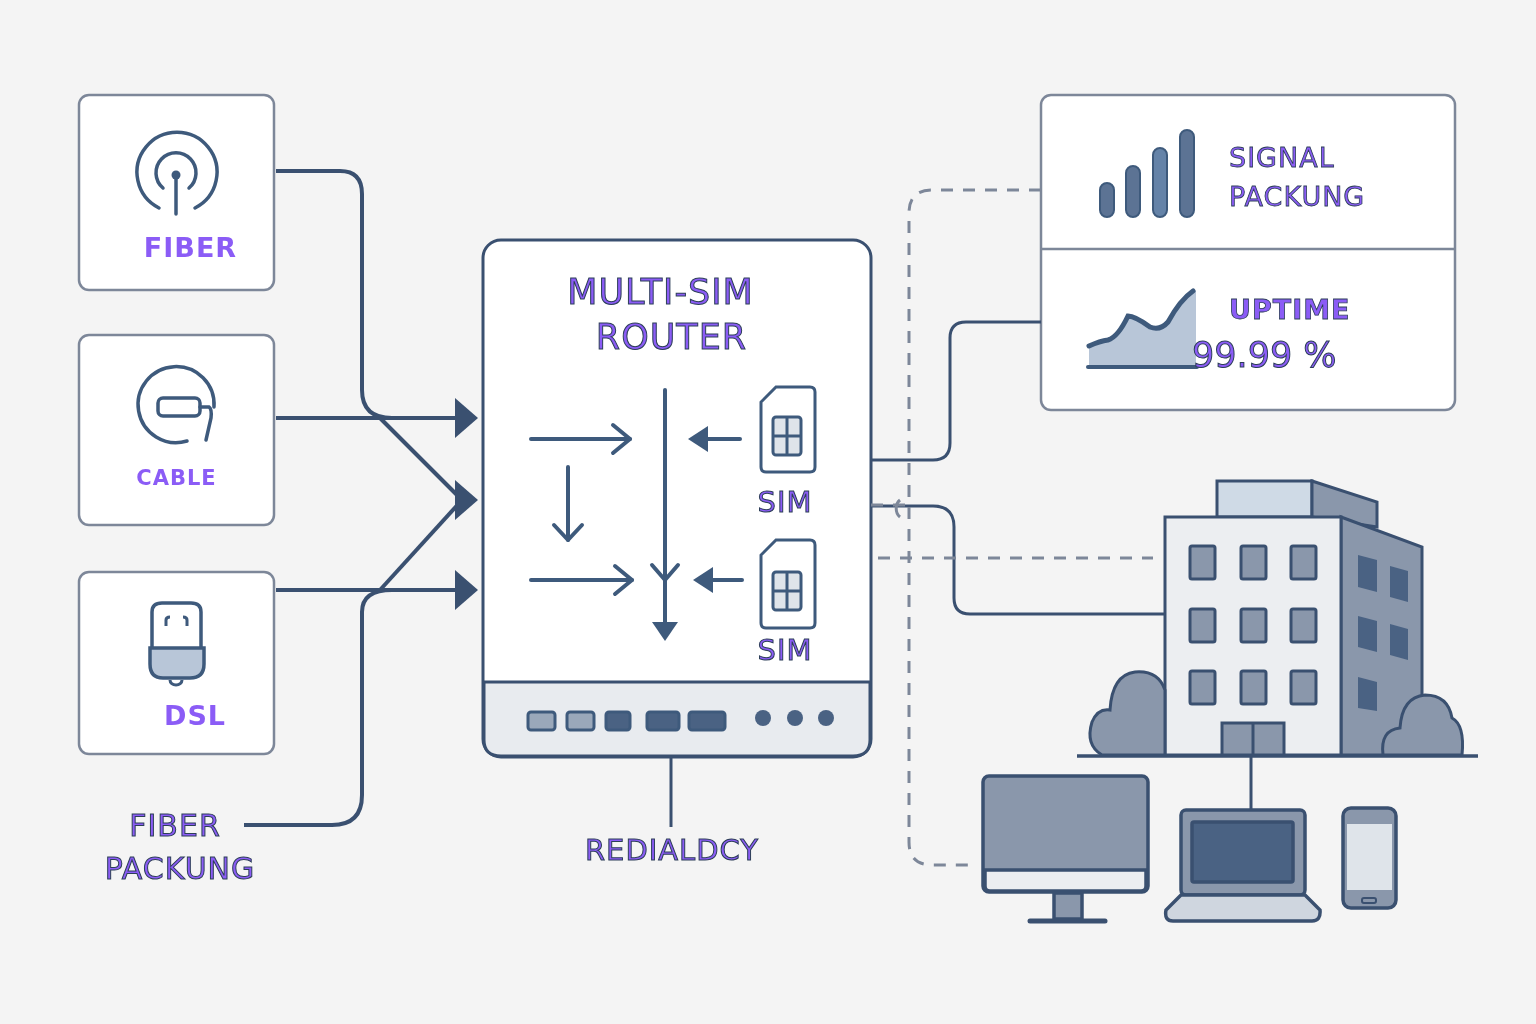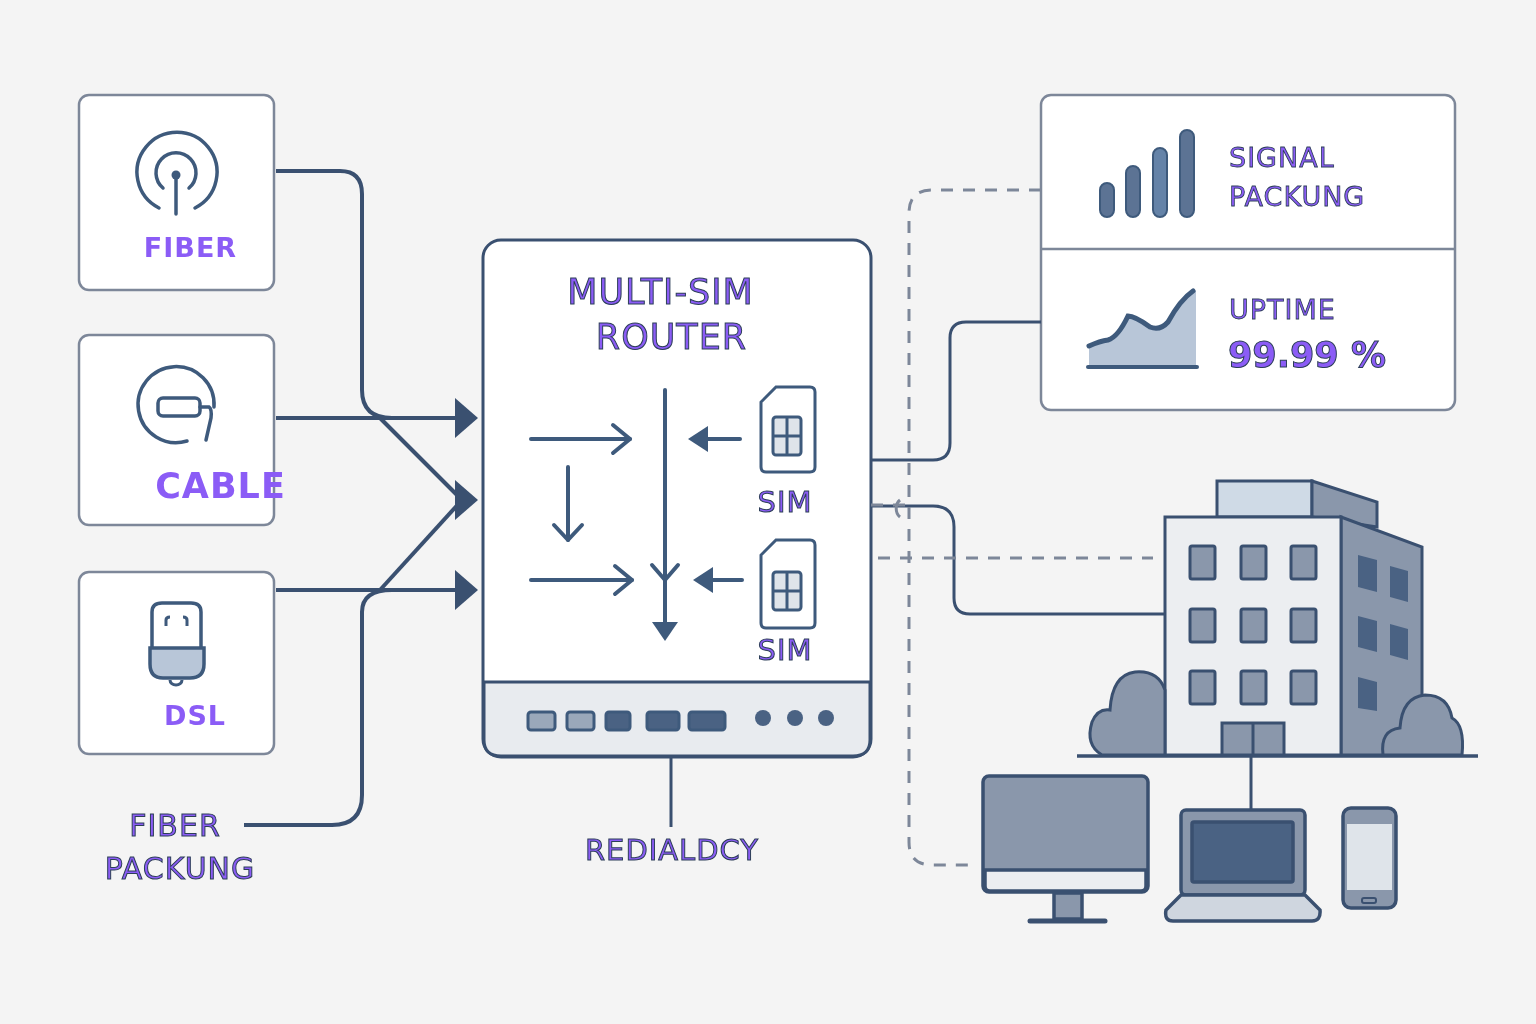"UPTIME" div.lbl { font-weight: normal -> bold }
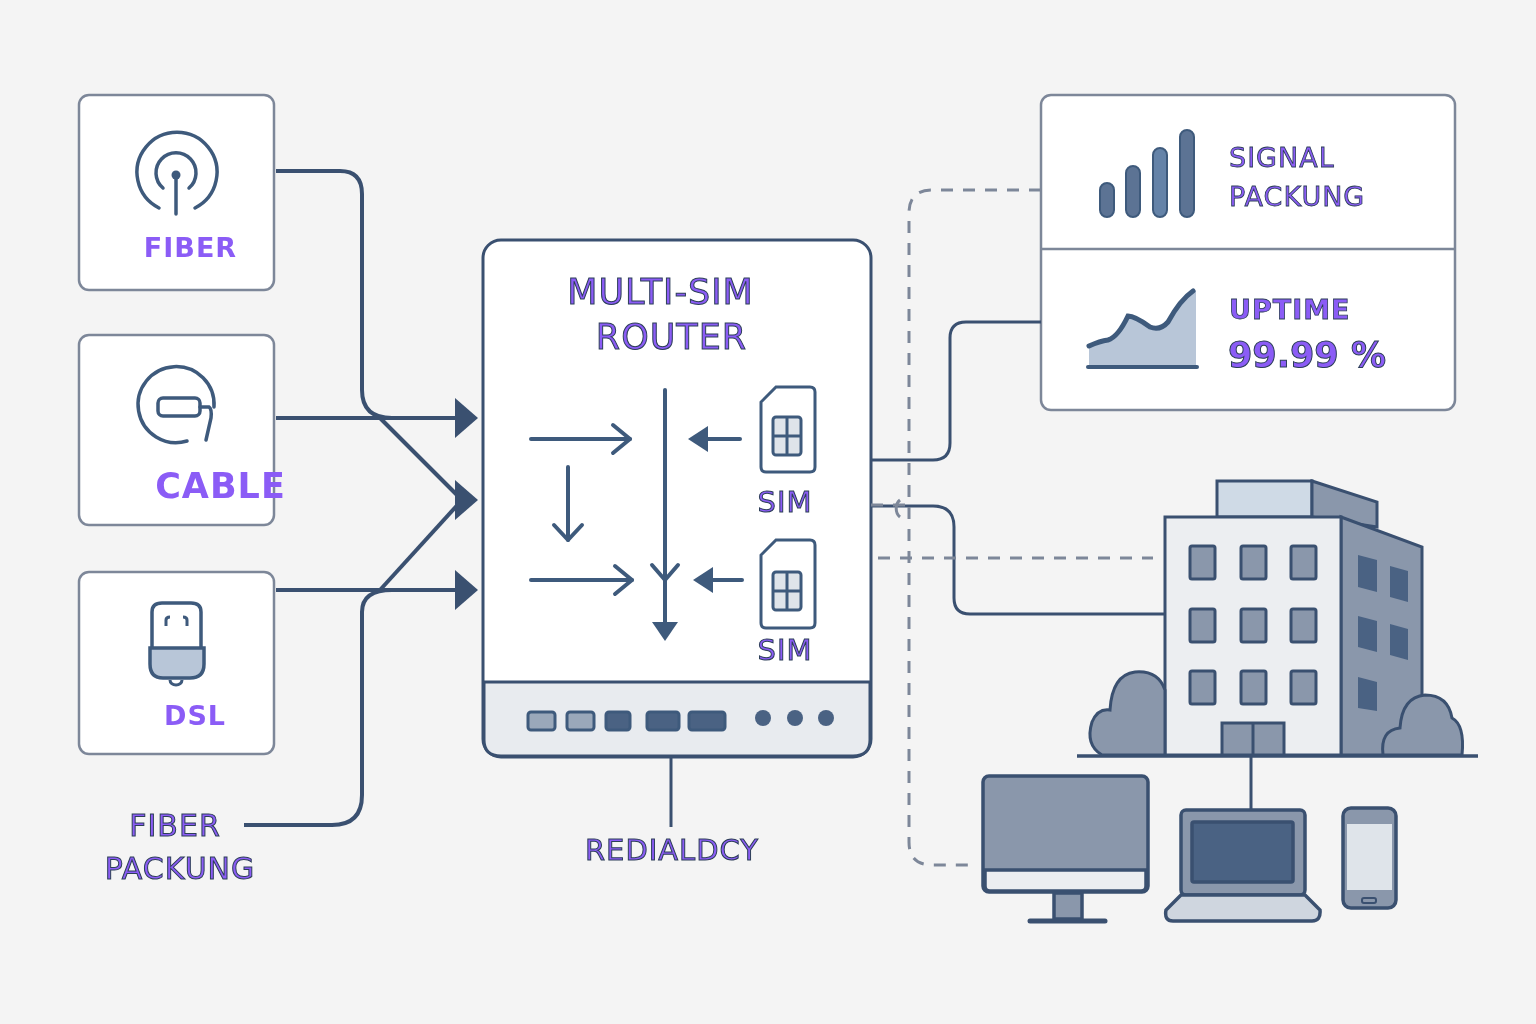"99.99 %" div.lbl { font-weight: bold -> normal; left: 1228px -> 1192px }
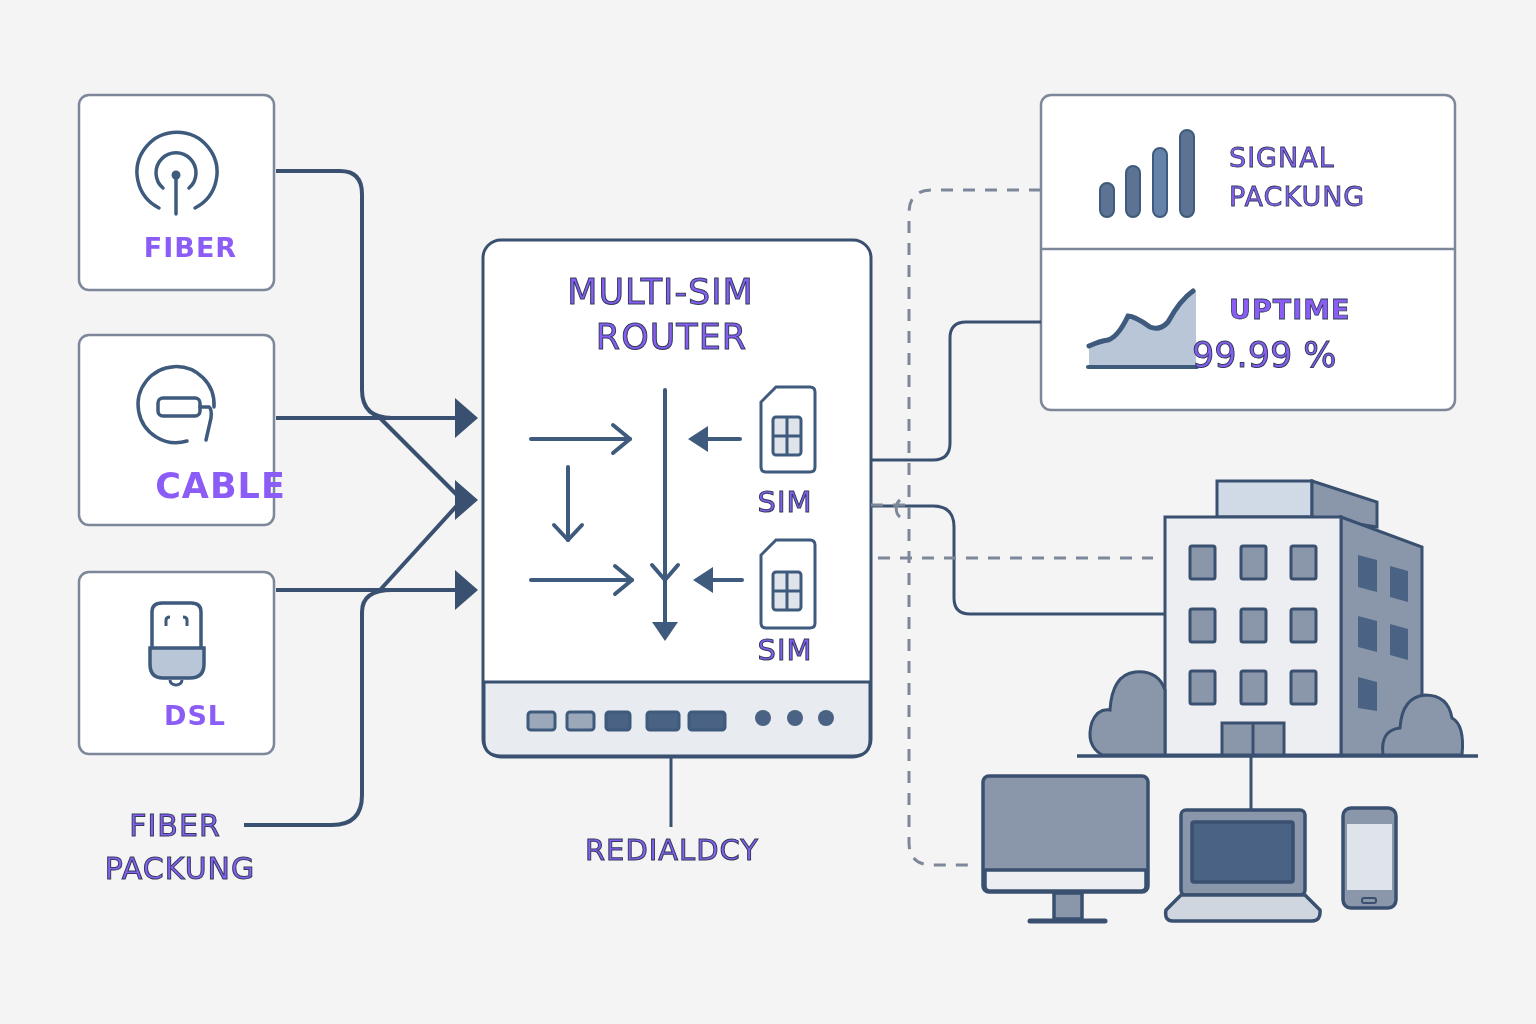"CABLE" div.lbl { font-size: 35px -> 21px; margin-left: 44px -> none }
